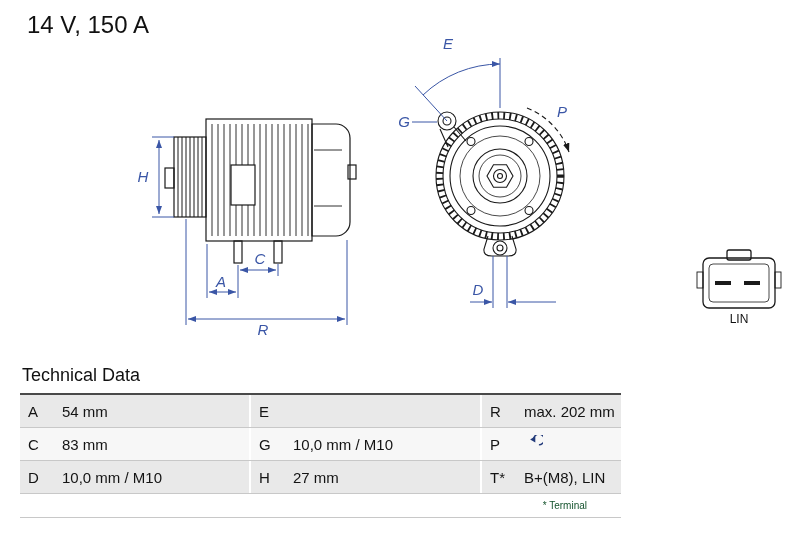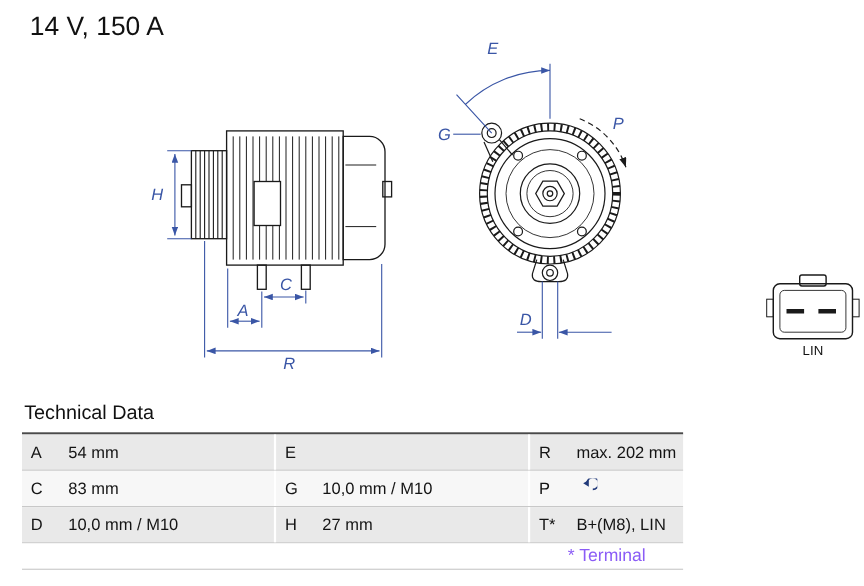"* Terminal" .tfoot { color: #8b5cf6 -> #14532d; font-size: 16px -> 10px }
